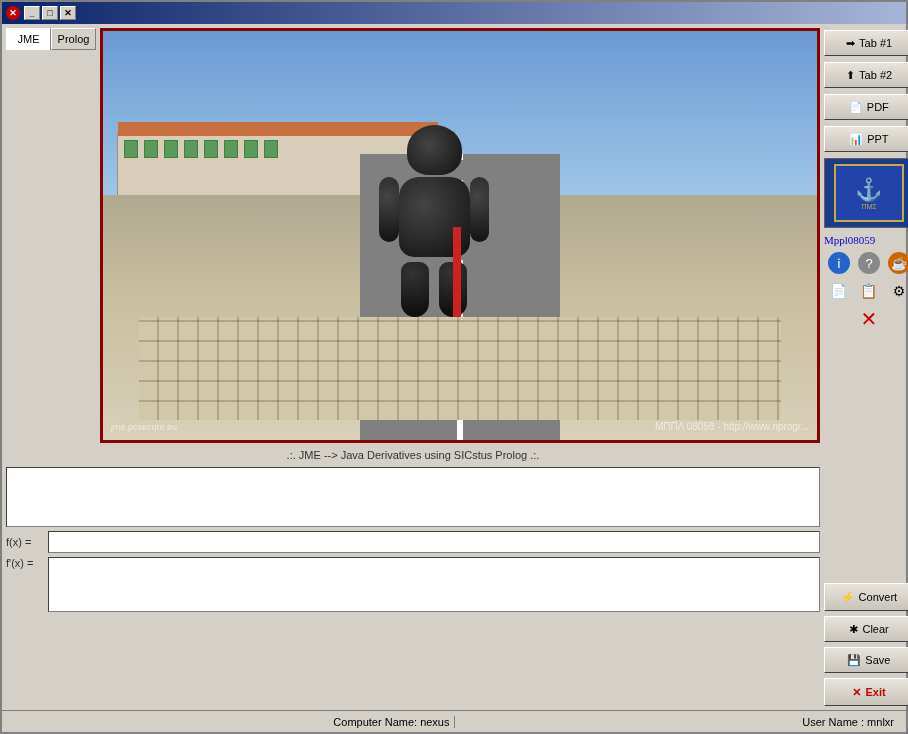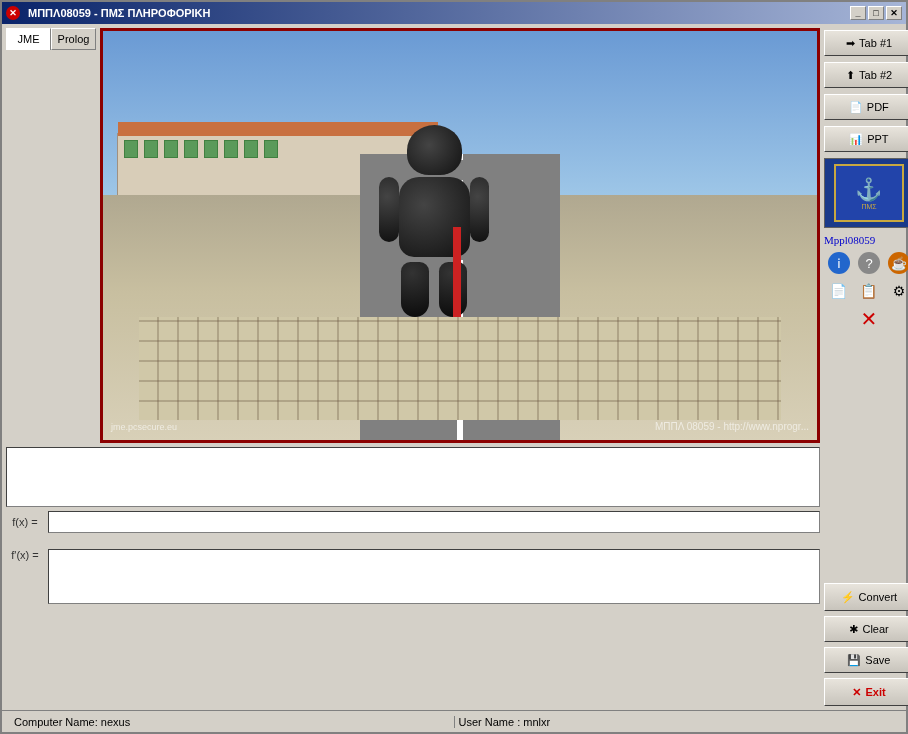"ΜΠΠΛ08059 - ΠΜΣ ΠΛΗΡΟΦΟΡΙΚΗ" span.title-bar-text { html: <span>ΜΠΠΛ08059 - ΠΜΣ ΠΛΗΡΟΦΟΡΙΚΗ</span> -> none }
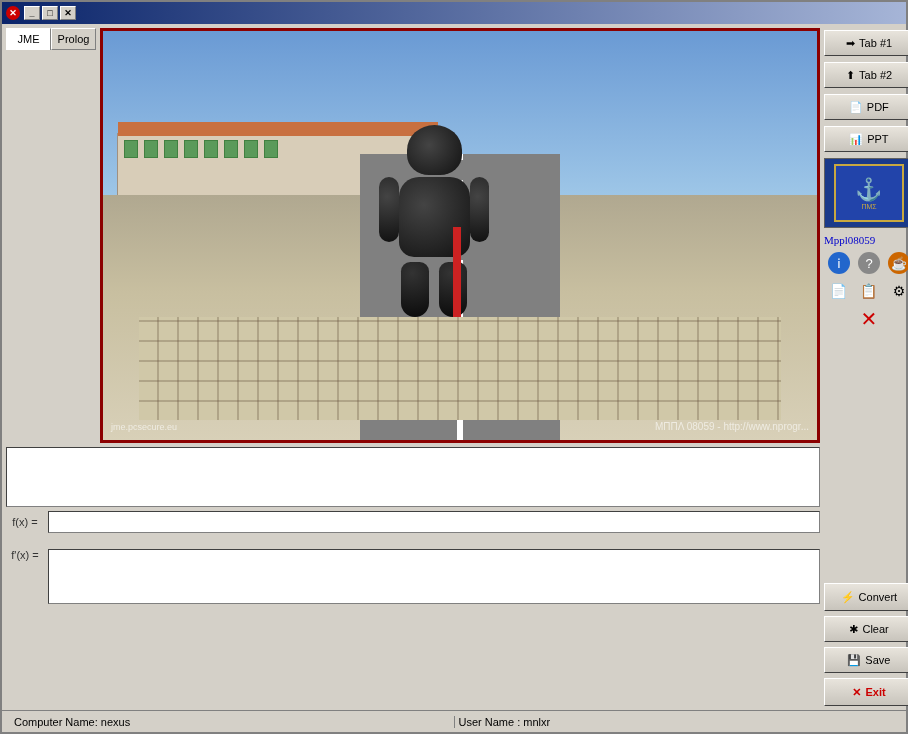".:. JME --> Java Derivatives" div.status-text { html: none -> <div>.:. JME --&gt; Java Derivatives using SICstus Prolog .:.</div> }
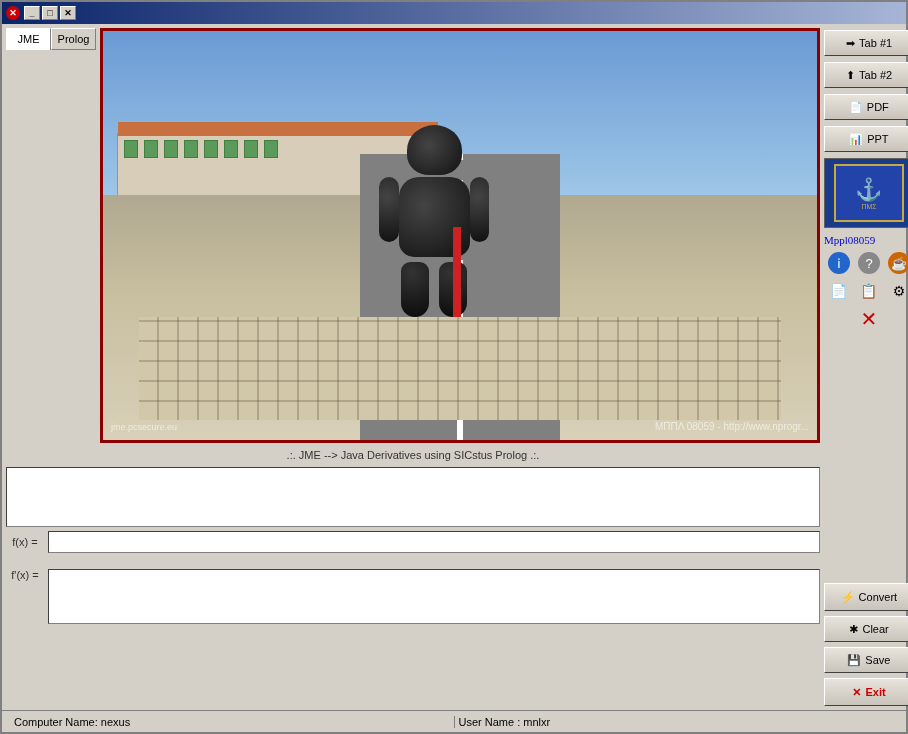"f(x) =" .fx-label { text-align: center -> none }
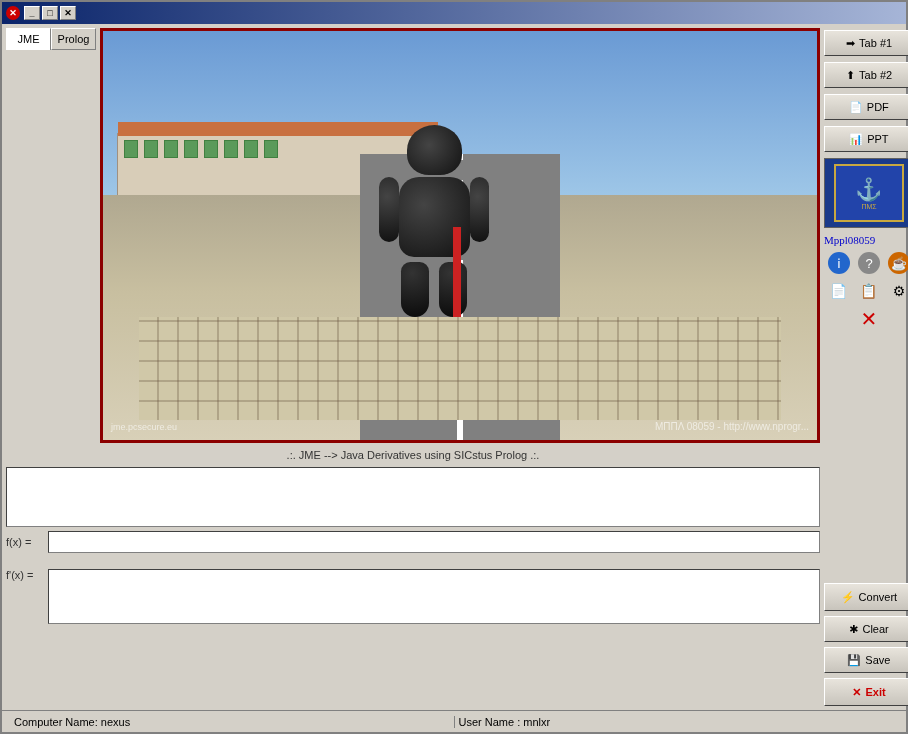"f'(x) =" .fpx-row { margin-top: 12px -> none }
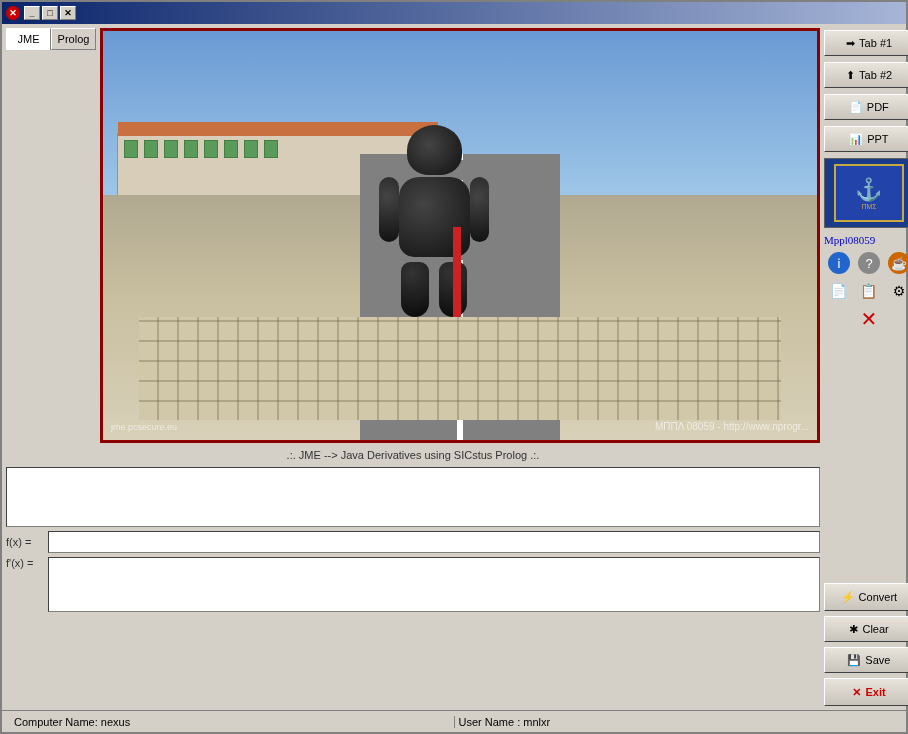"Computer Name: nexus" .status-bar { text-align: none -> right }
